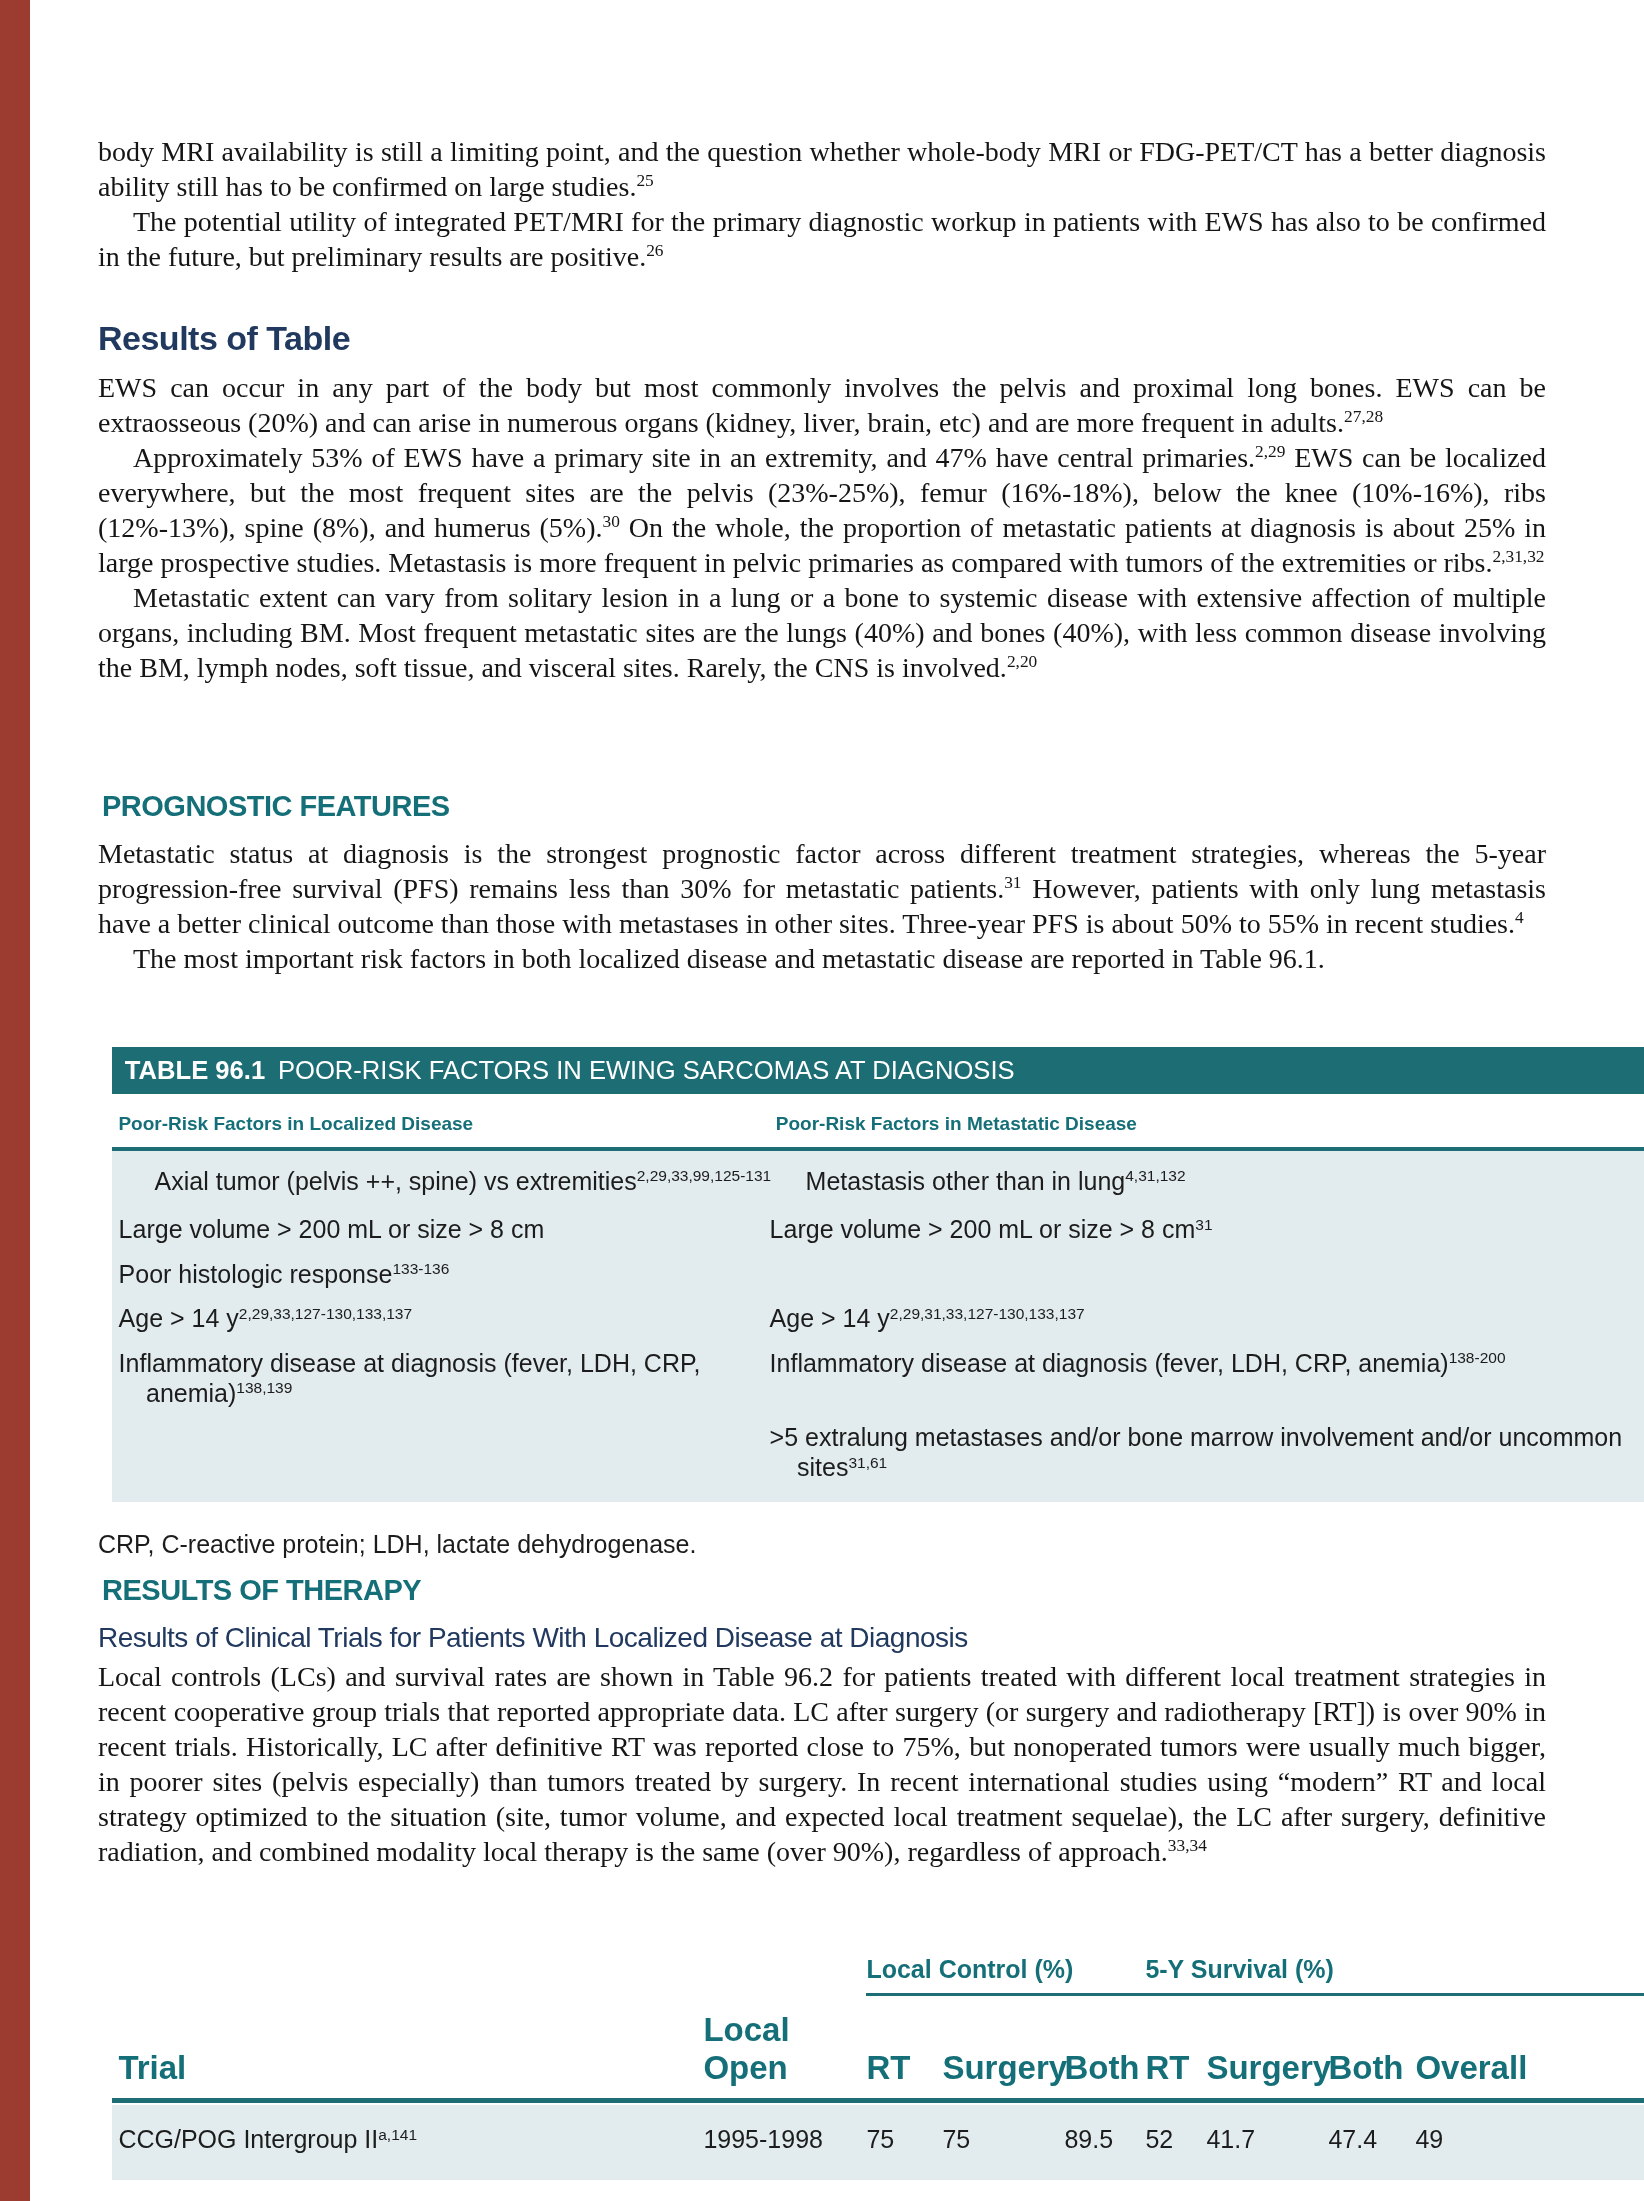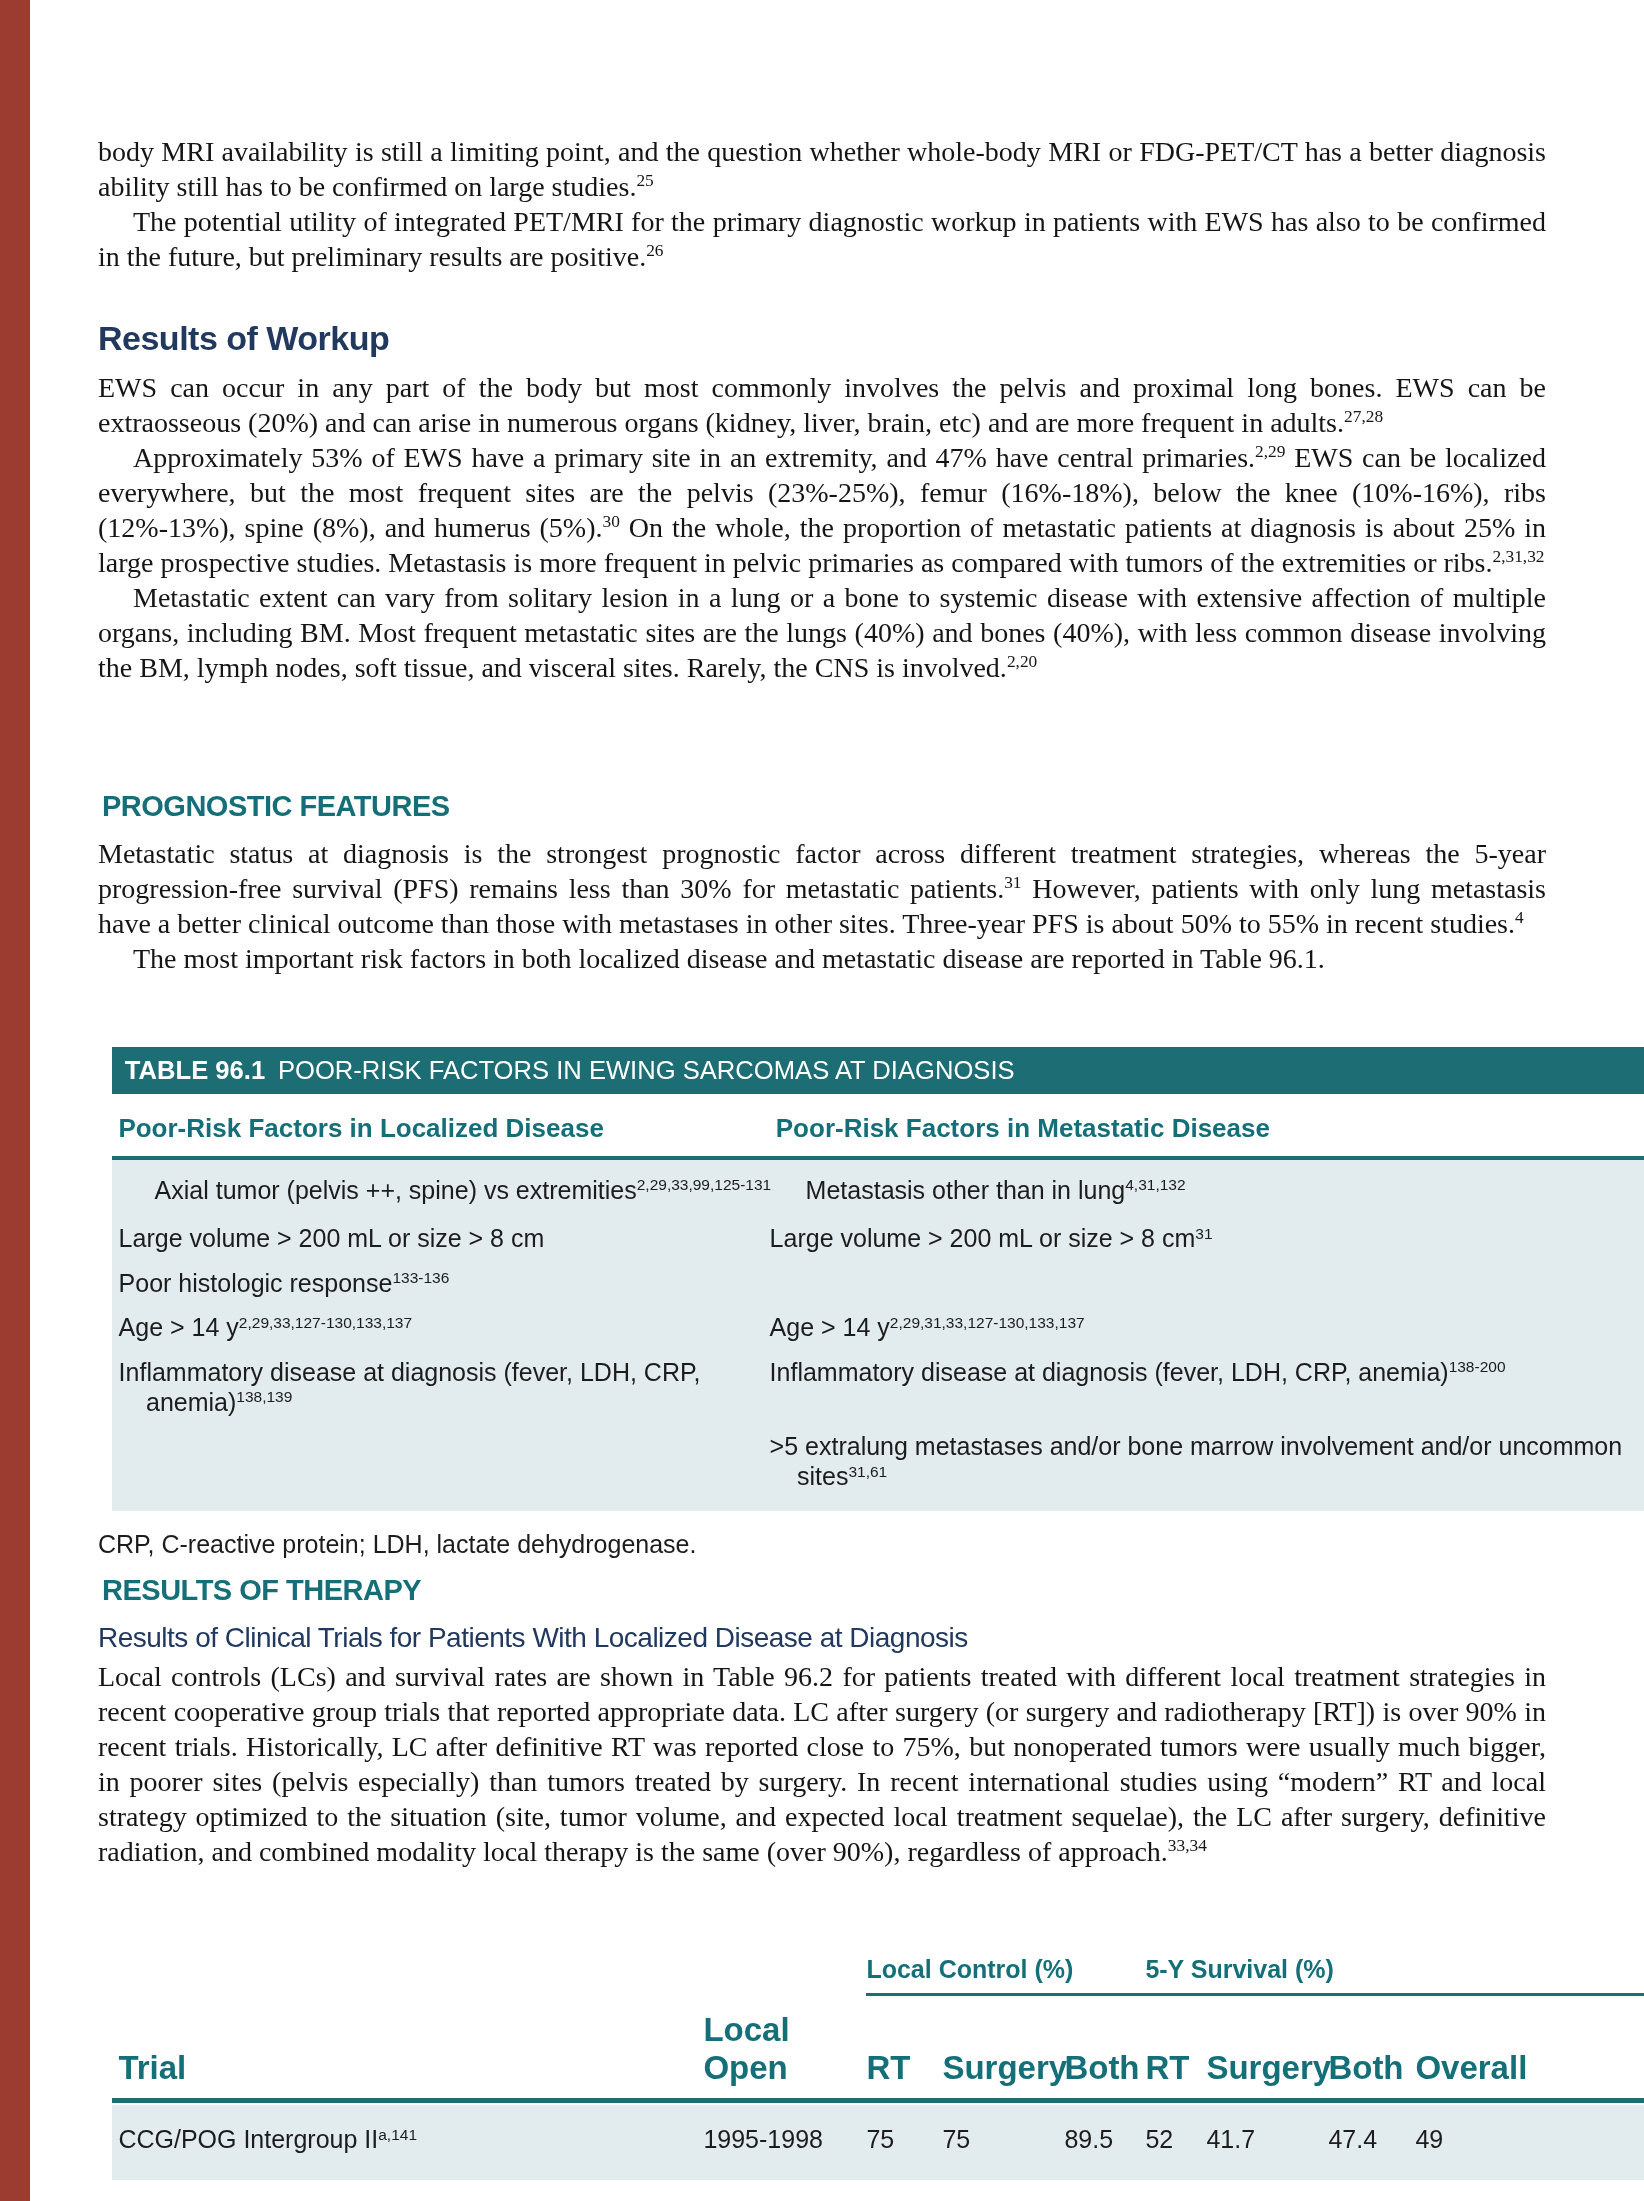"Results of Workup" h2.abs { text: Workup -> Table }
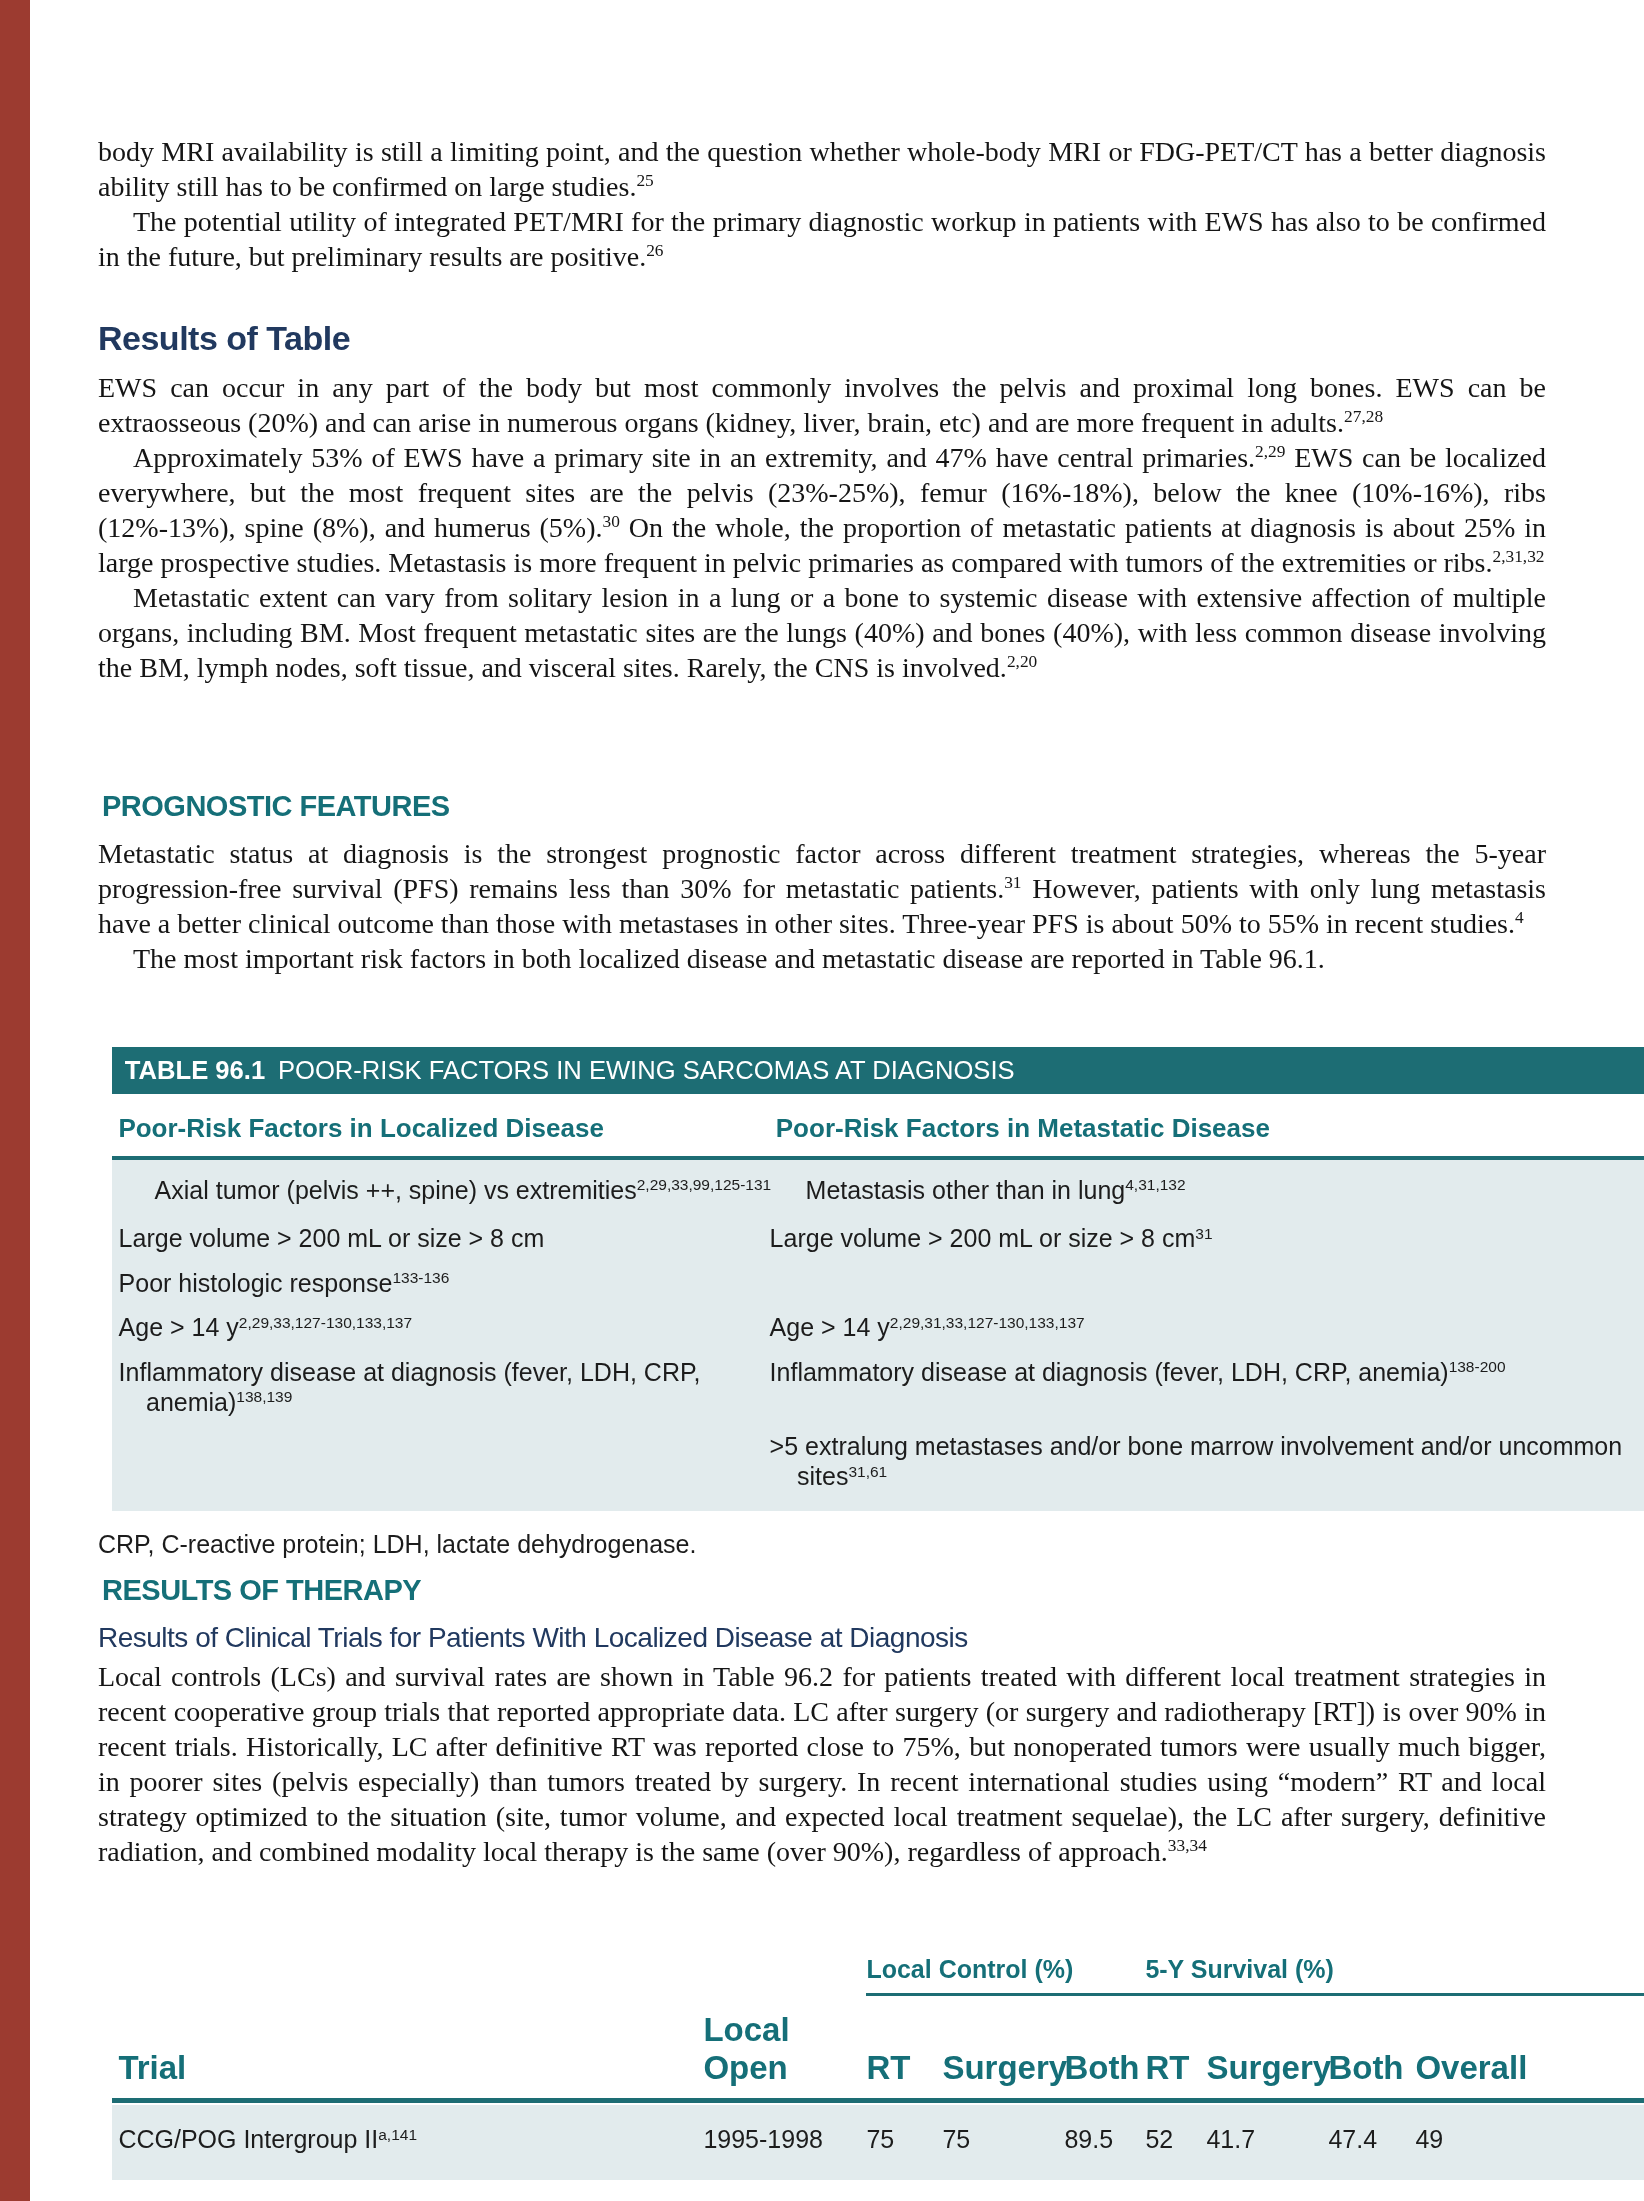"Poor-Risk Factors in Localized Disease" .t1heads .hcell { font-size: 26px -> 19px }
